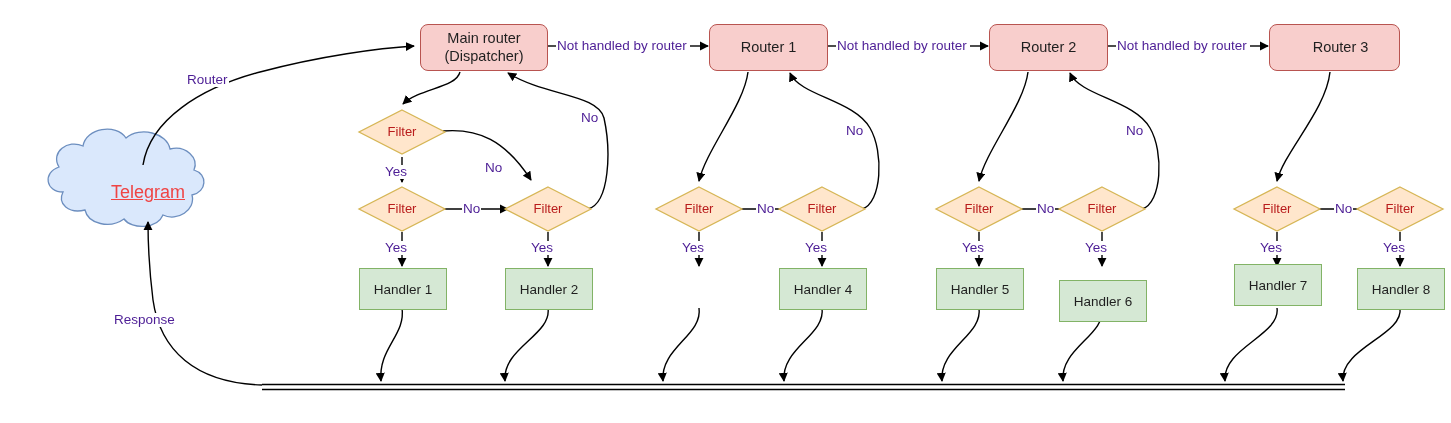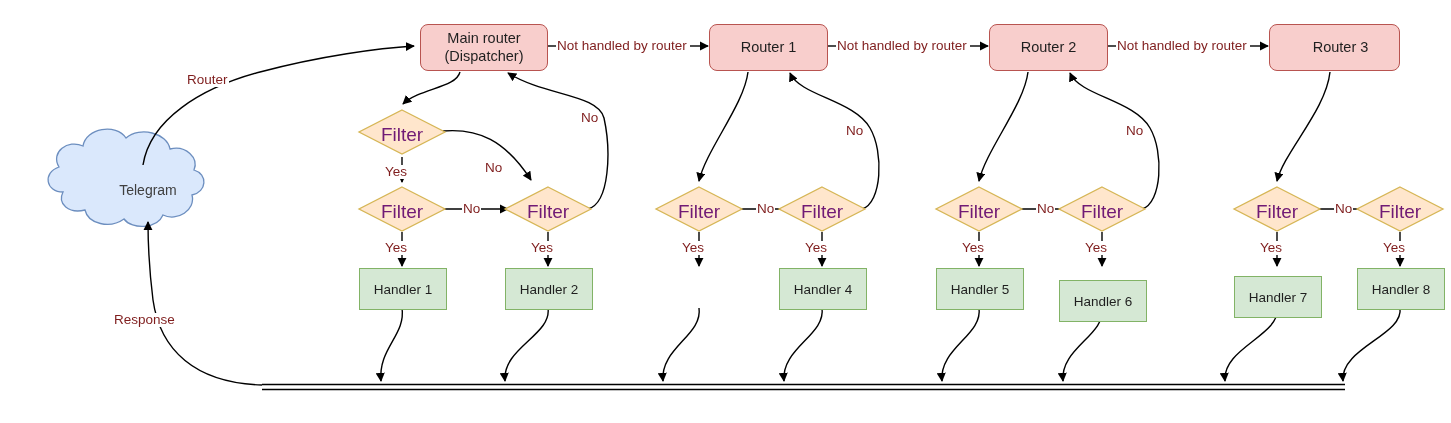"Not handled by router" .edge-label { color: #7f1d1d -> #4c1d95 }
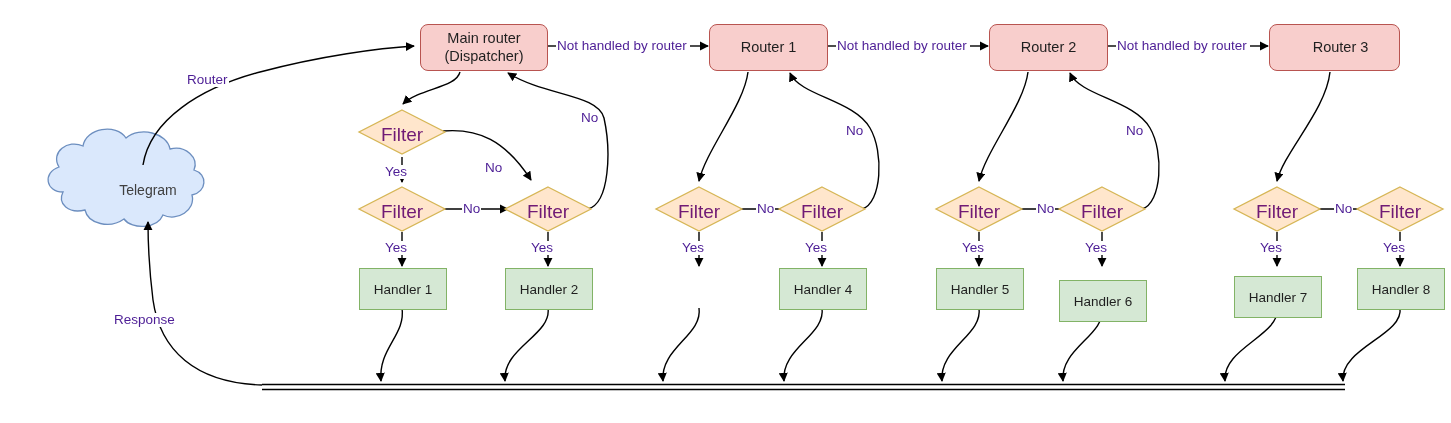"Filter" .diamond-label { color: #701a75 -> #b91c1c; font-size: 19px -> 13px }
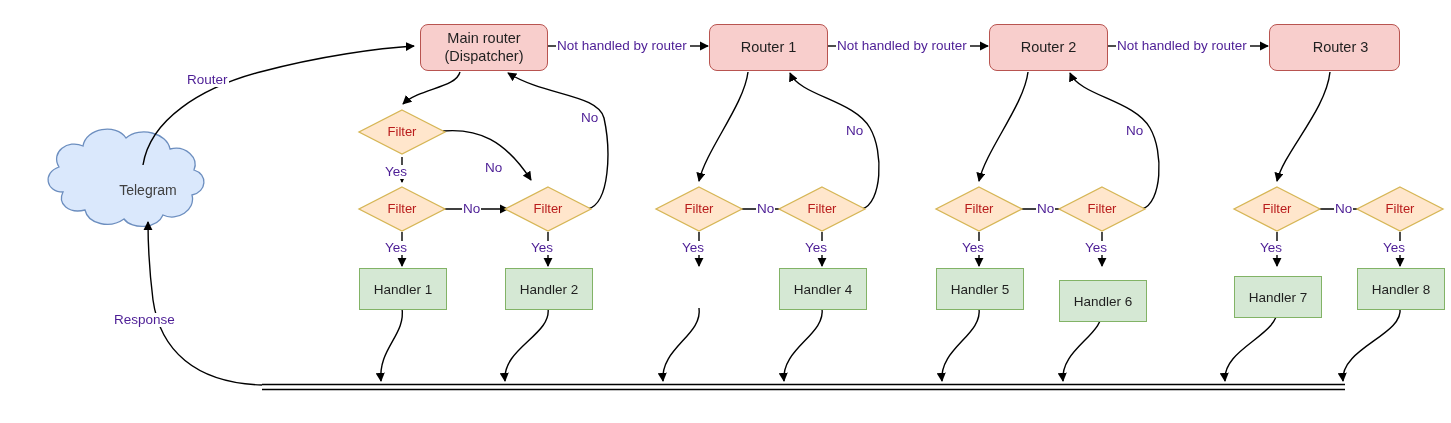"Telegram" .cloud-label { color: #404040 -> #ef4444; font-size: 14px -> 18px; text-decoration: none -> underline }
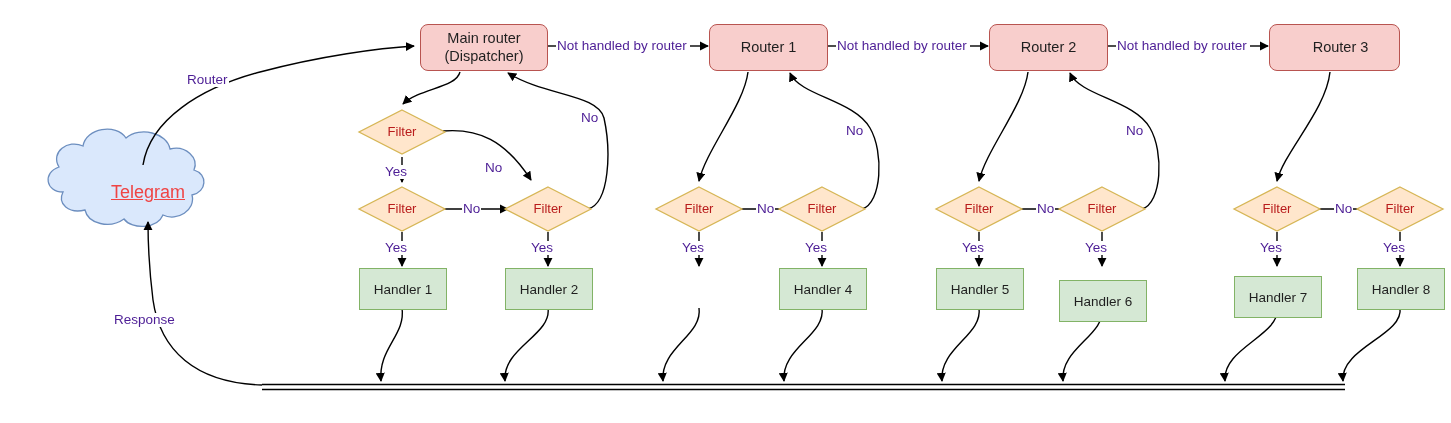"Handler 7" div.handler-box { top: 276px -> 264px }
